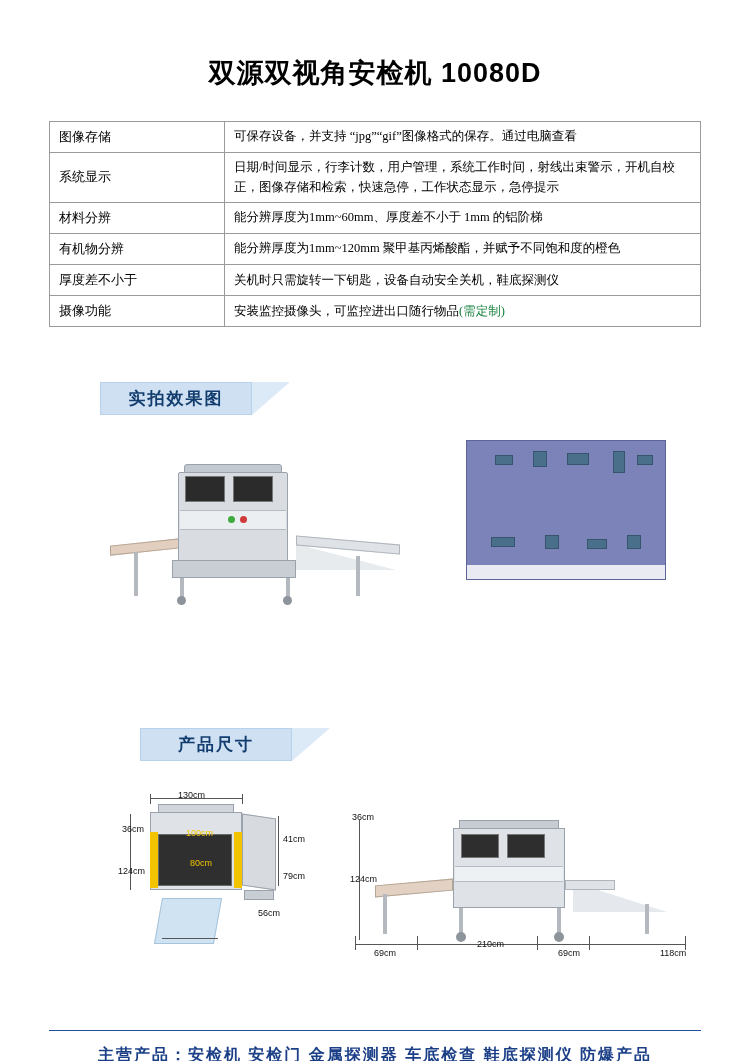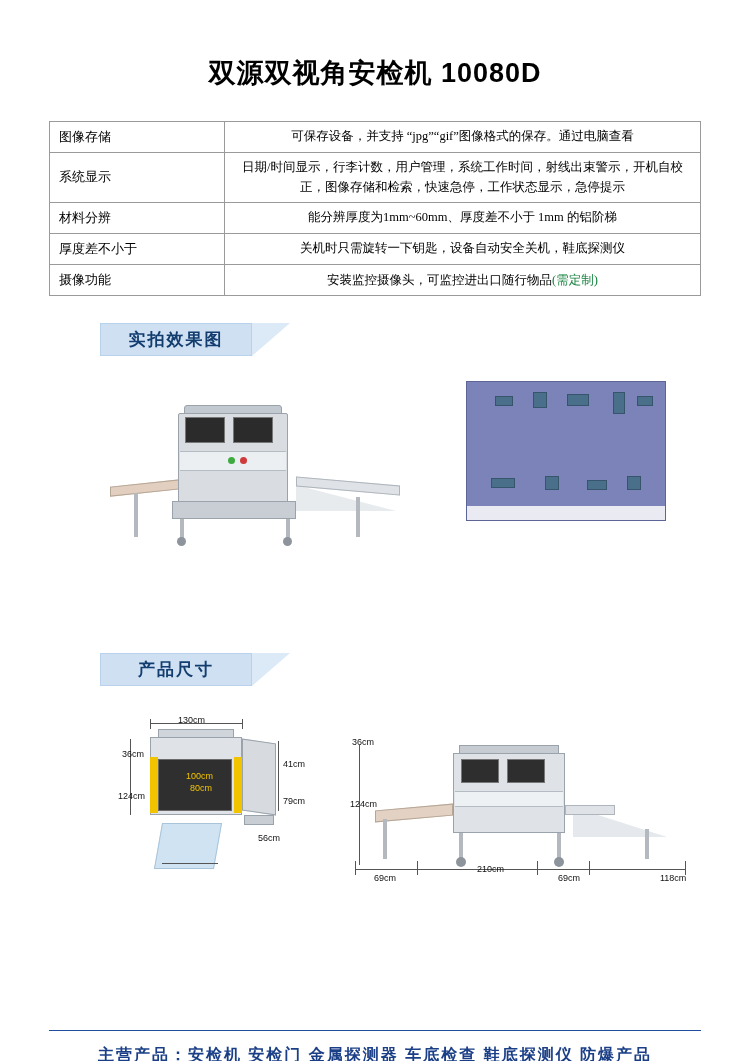"可保存设备，并支持 “jpg”“gif”图像格式的保存。通过电脑查看" .spec-table td.value { text-align: center -> left }
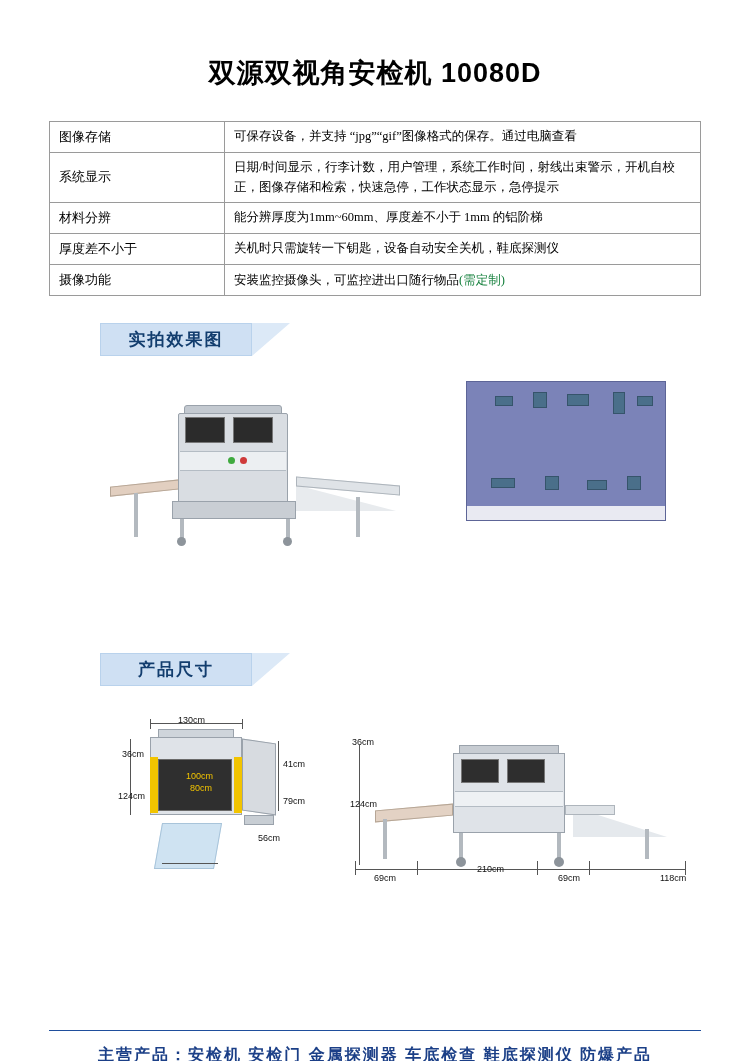"有机物分辨" tr { html: none -> <tr> <td>有机物分辨</td> <td>能分辨厚度为1mm~120mm 聚甲基丙烯酸酯，并赋予不同饱和度的橙色</td> </tr> }
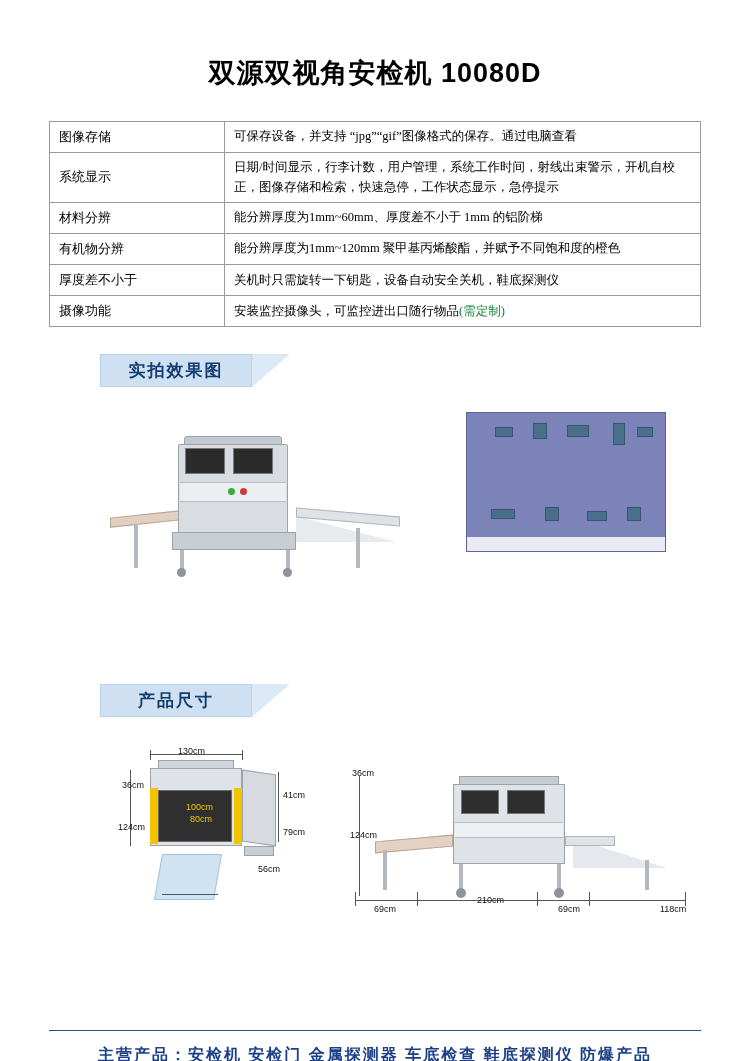"实拍效果图" div { margin-top: 27px -> 55px }
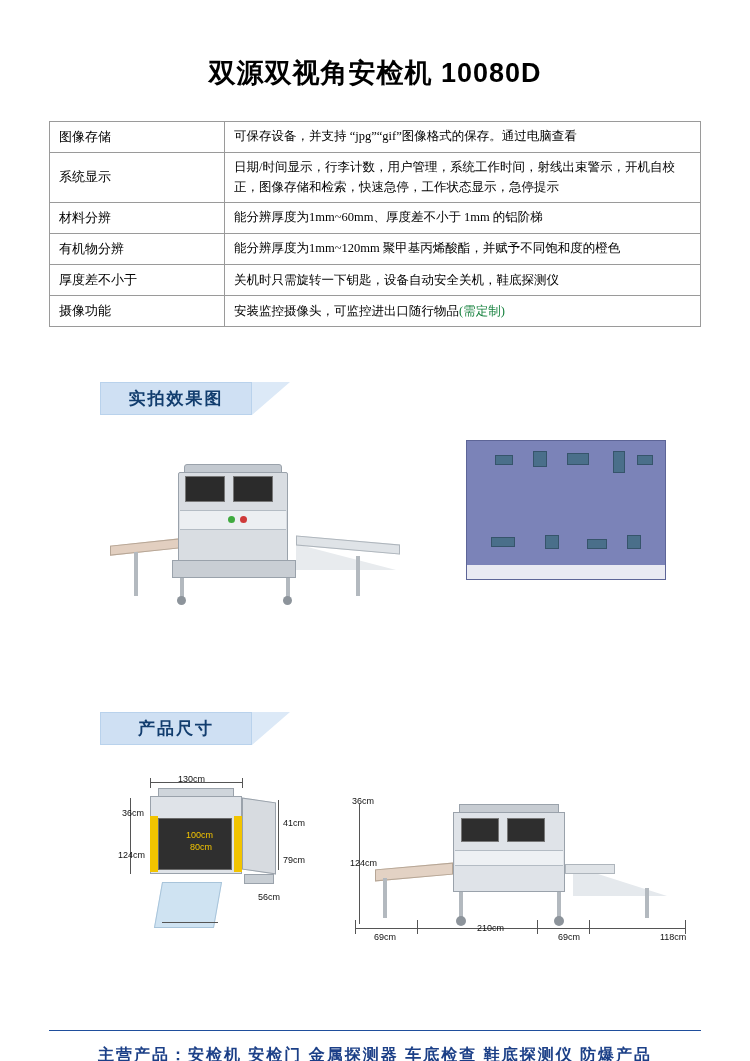"产品尺寸" div { margin-top: 42px -> 58px; padding-left: none -> 40px }
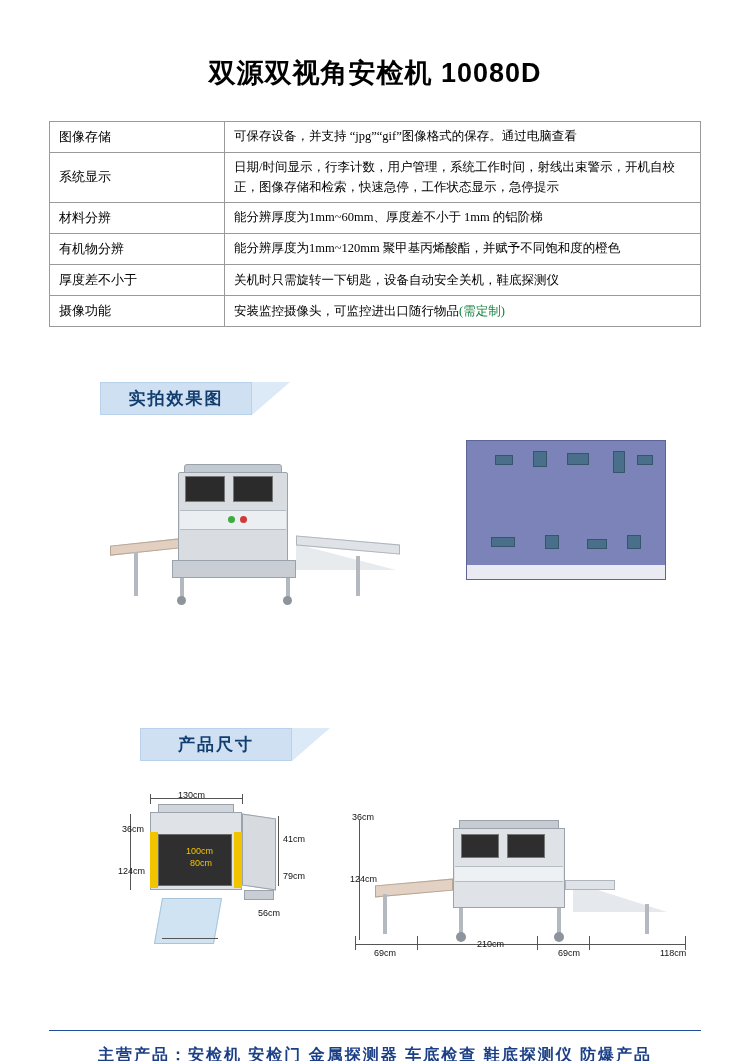"100cm" div.dim-label { top: 70px -> 52px }
